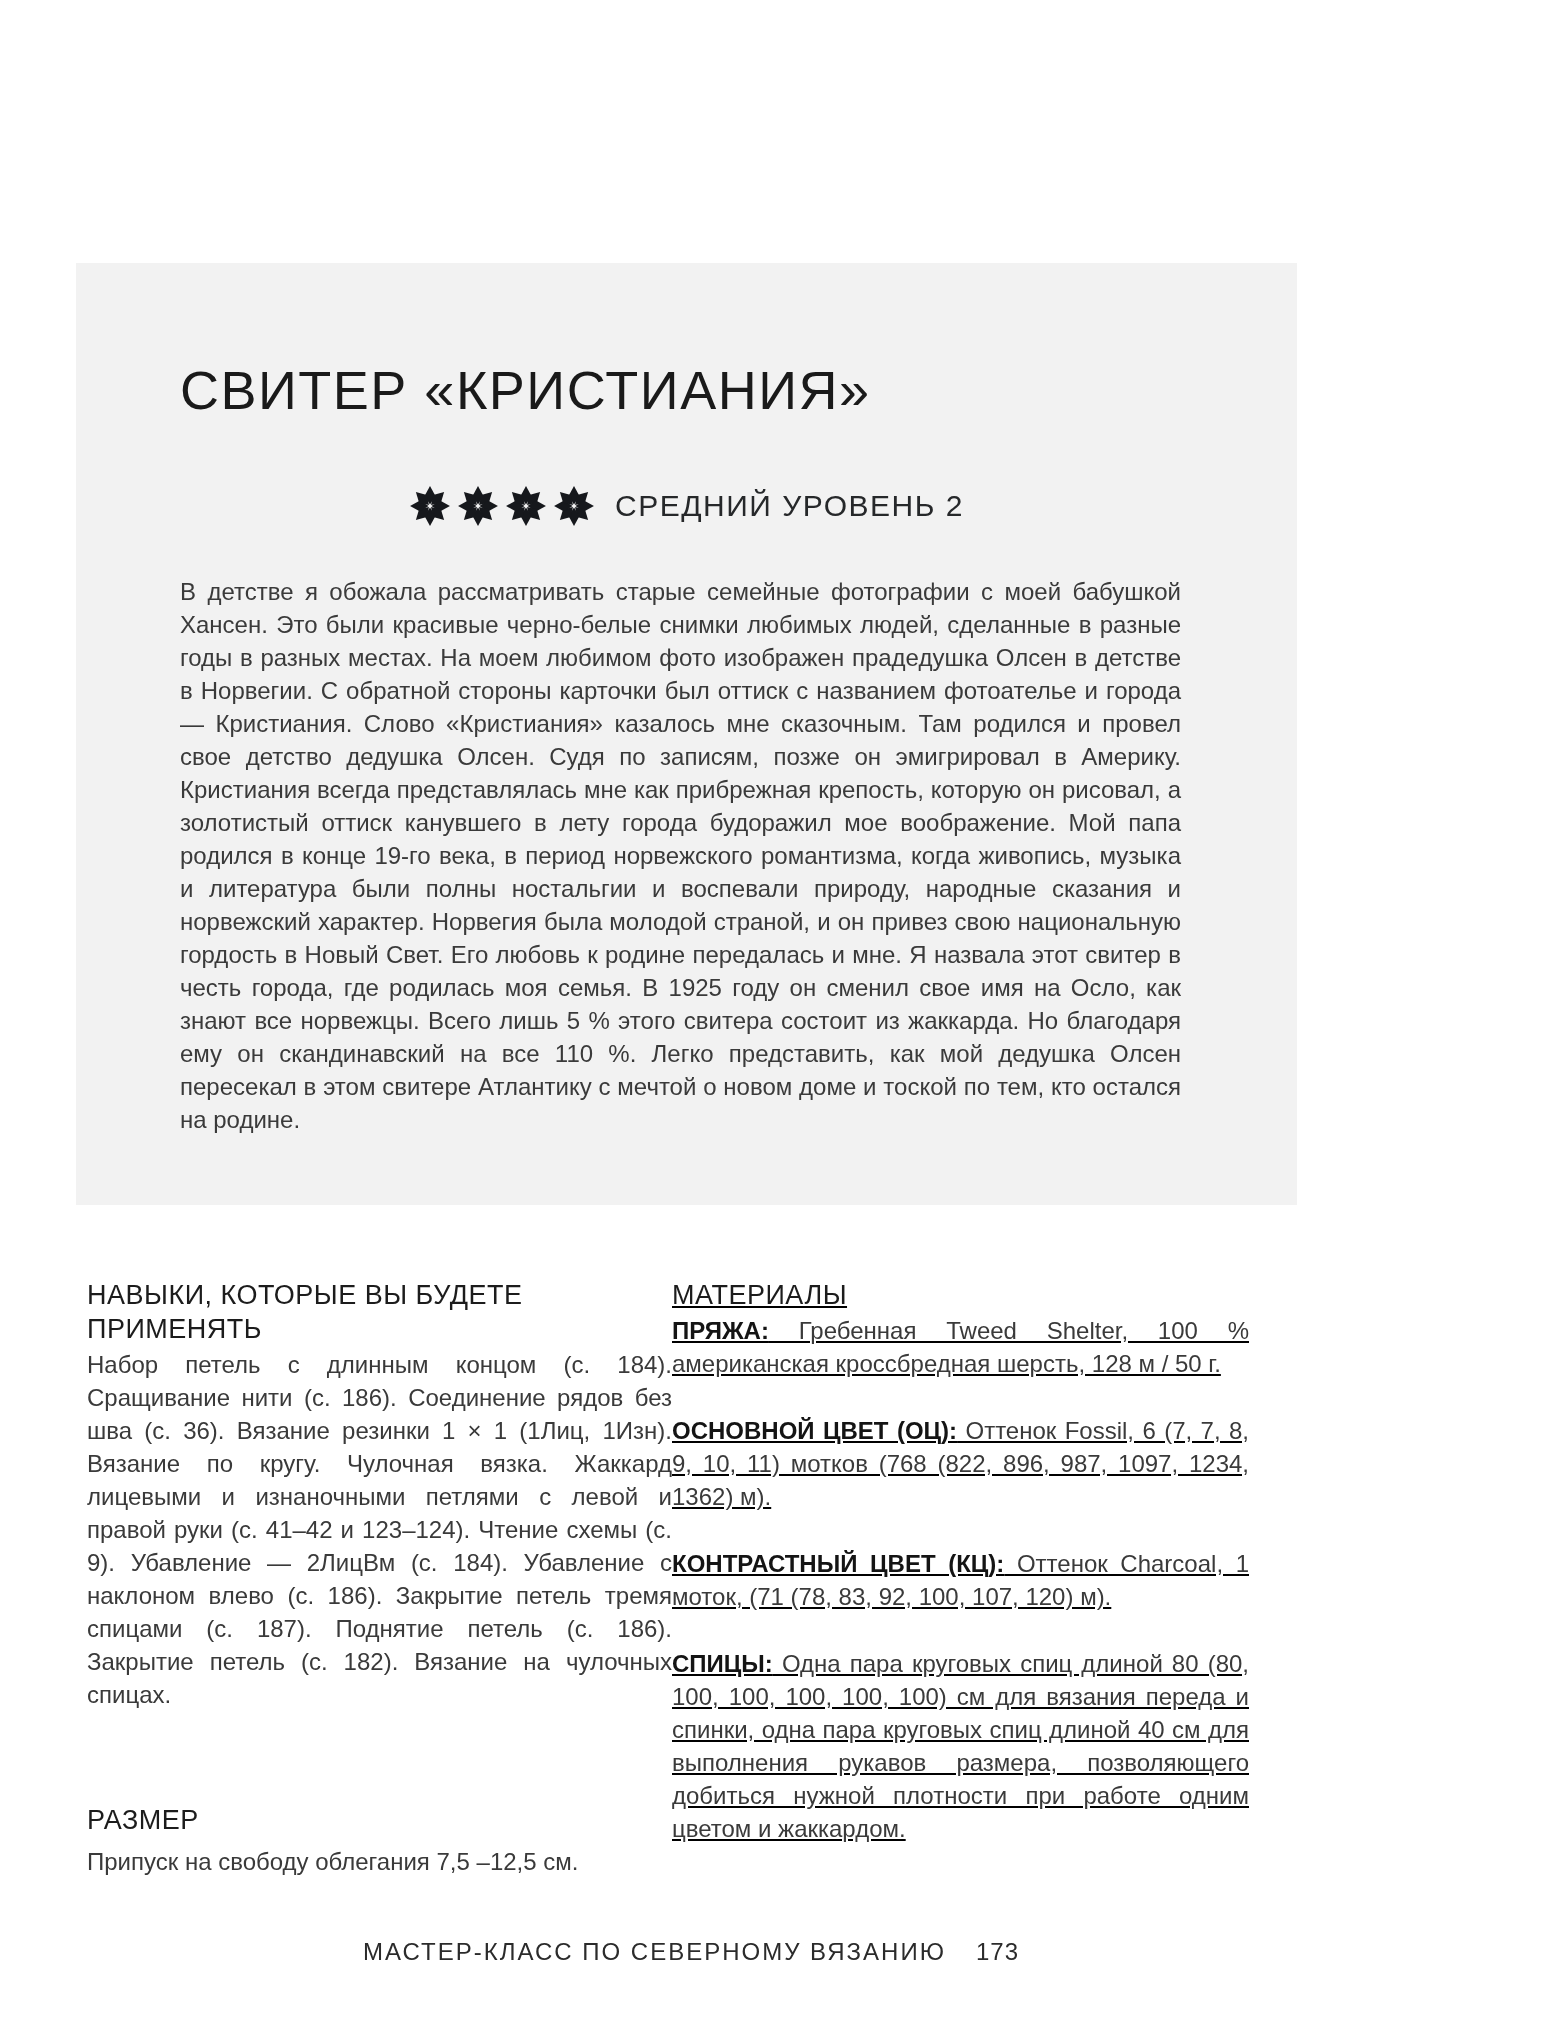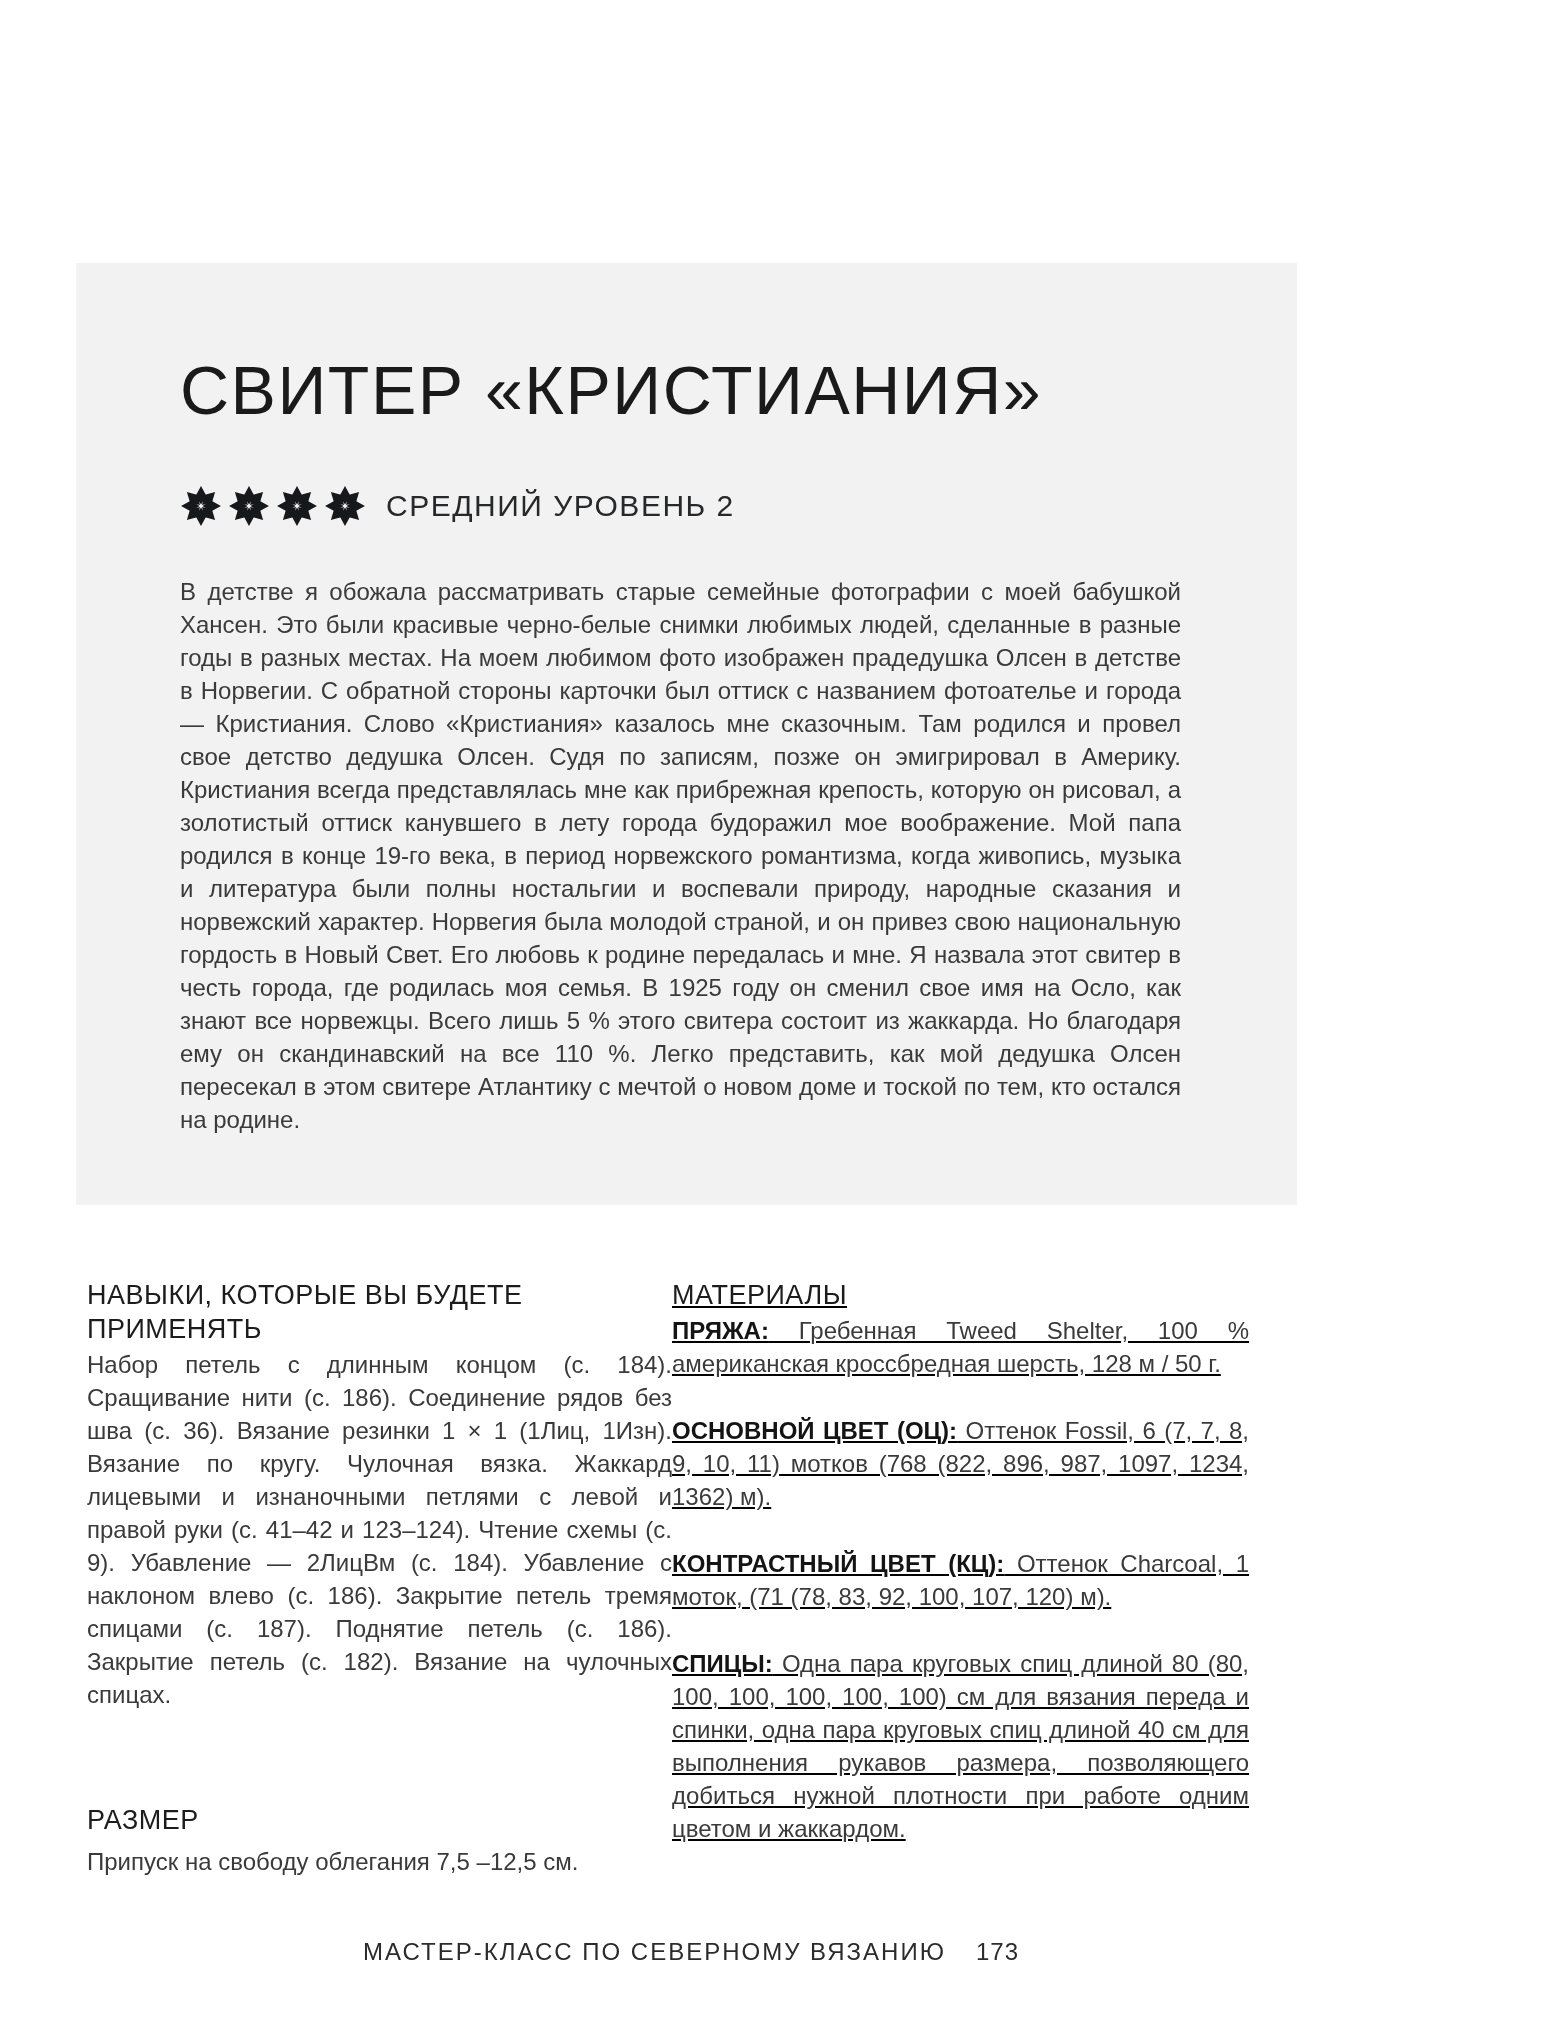"СВИТЕР «КРИСТИАНИЯ»" .title { font-size: 68px -> 54px }
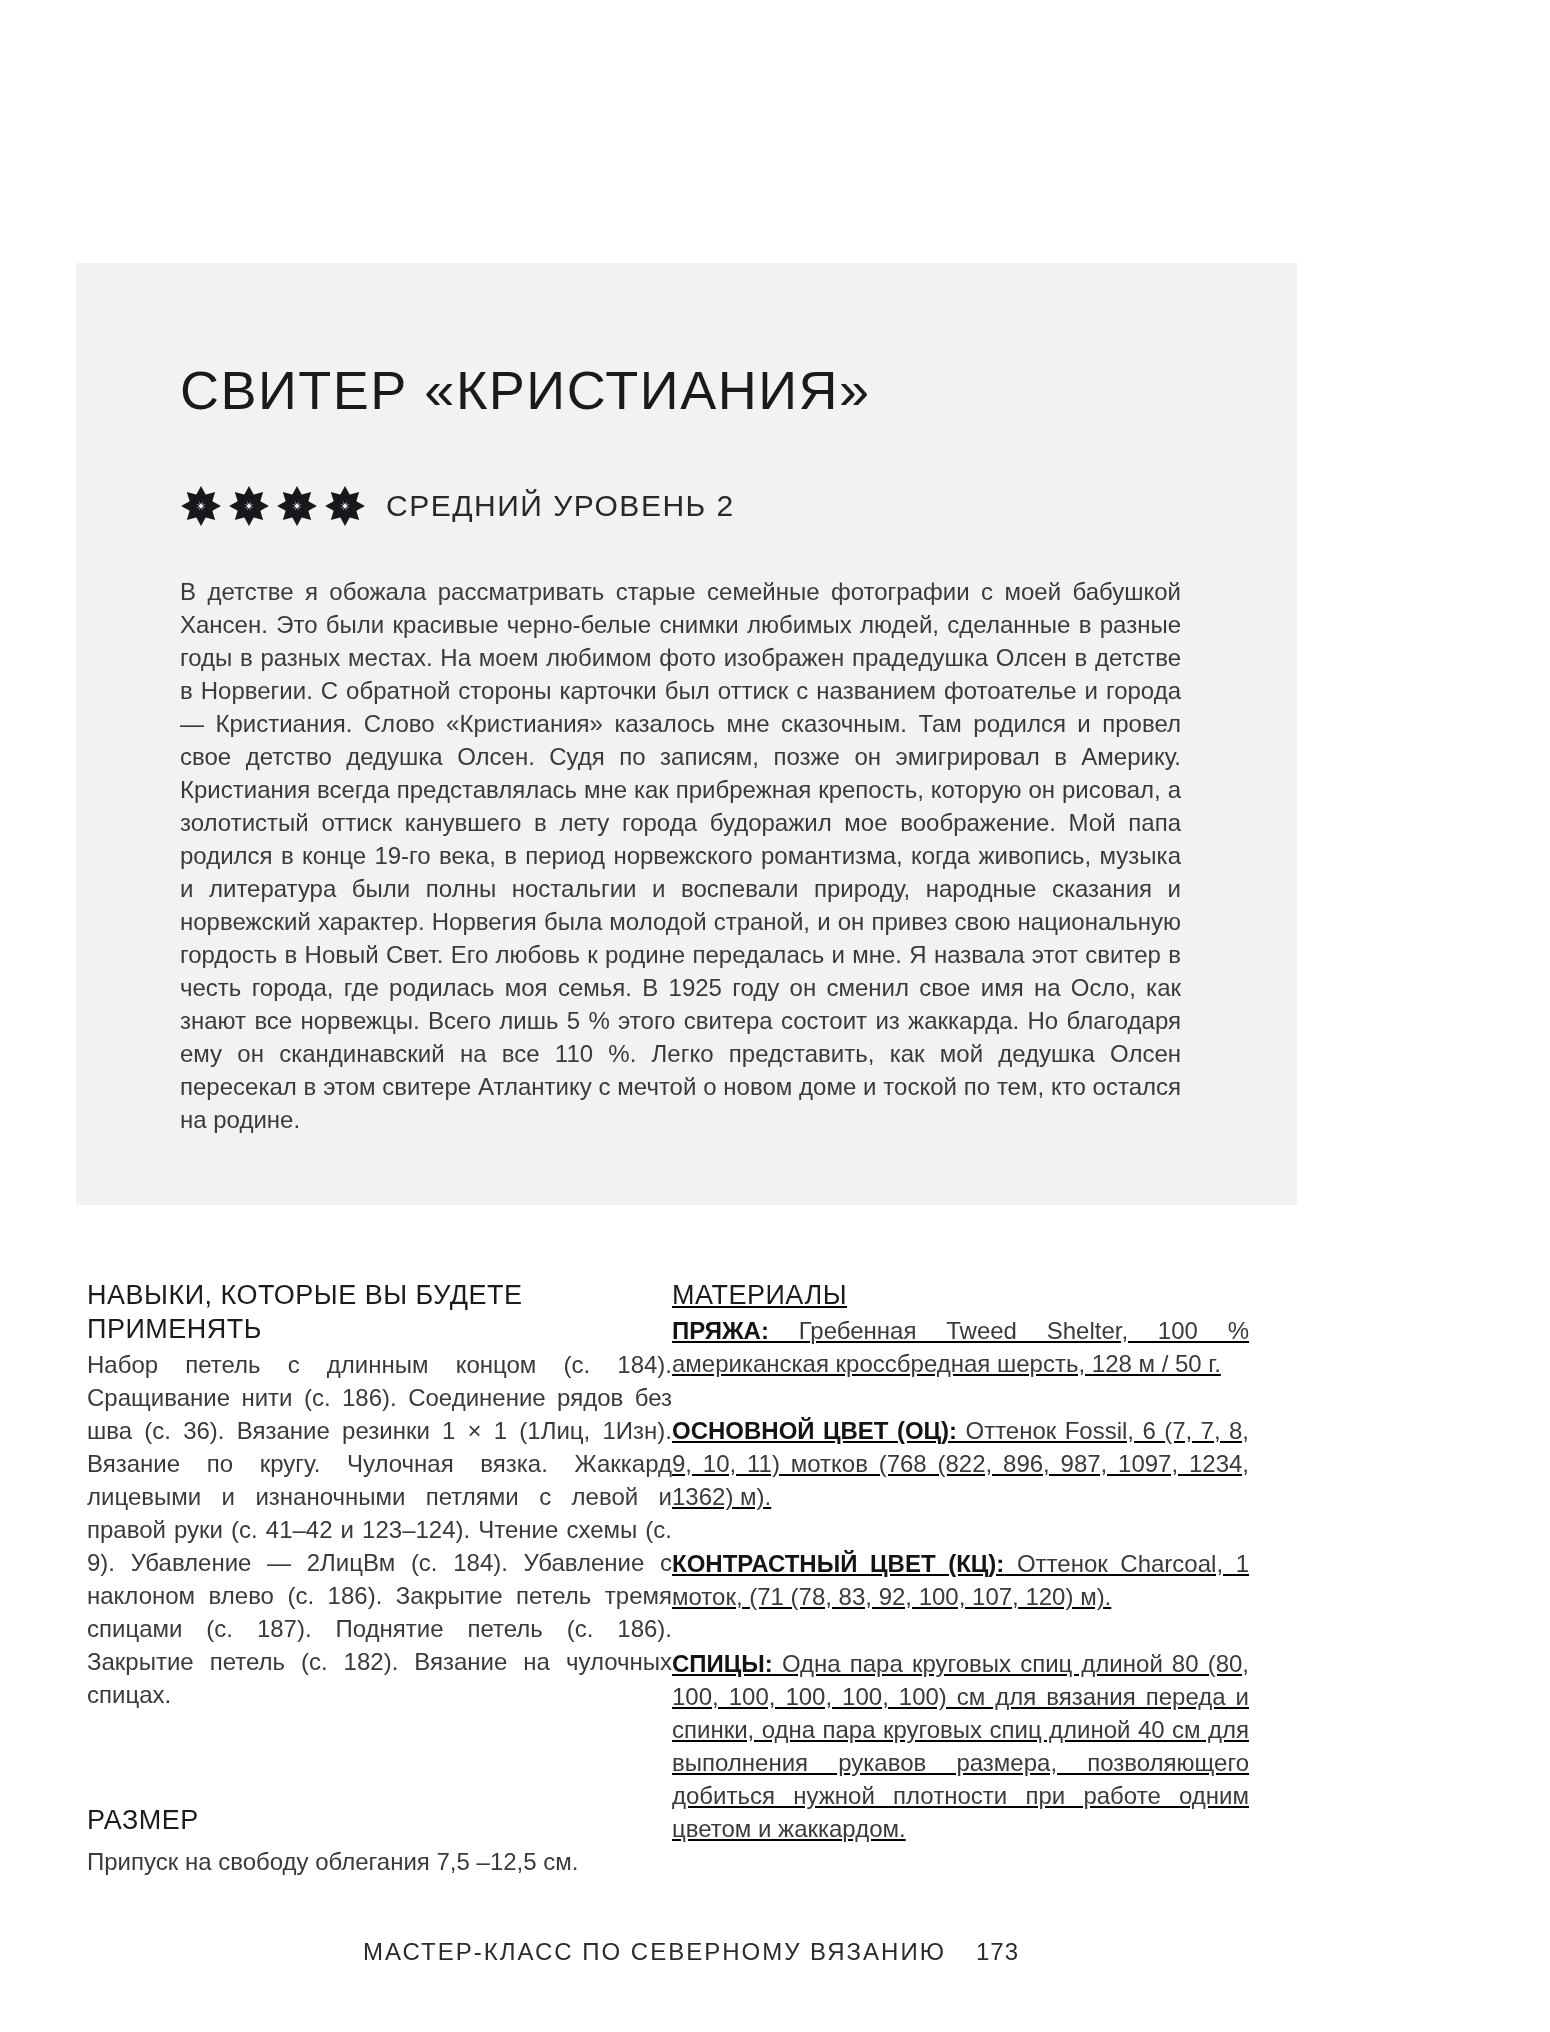"СРЕДНИЙ УРОВЕНЬ 2" .level-row { justify-content: none -> center }
